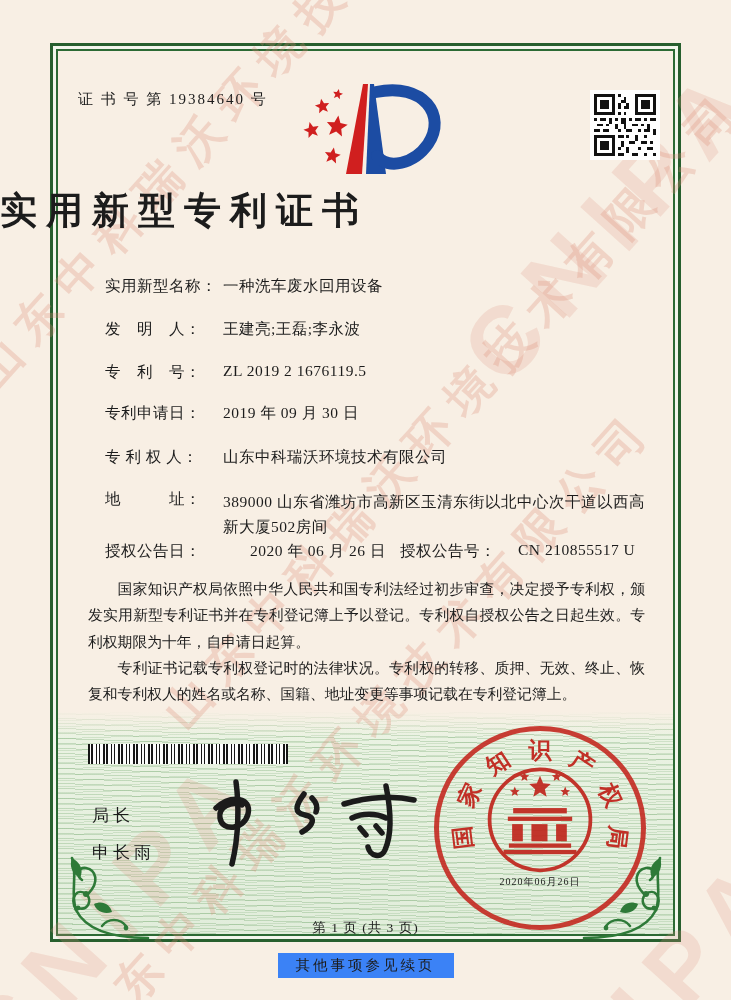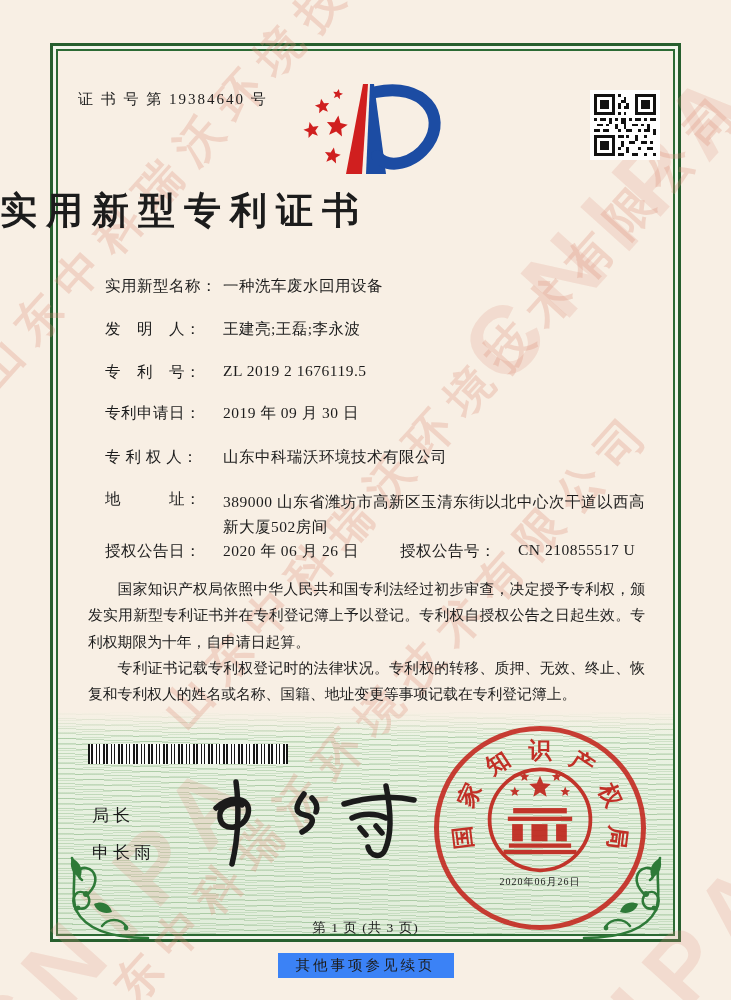"授权公告日：" .f-cell.first { gap: none -> 27px }
